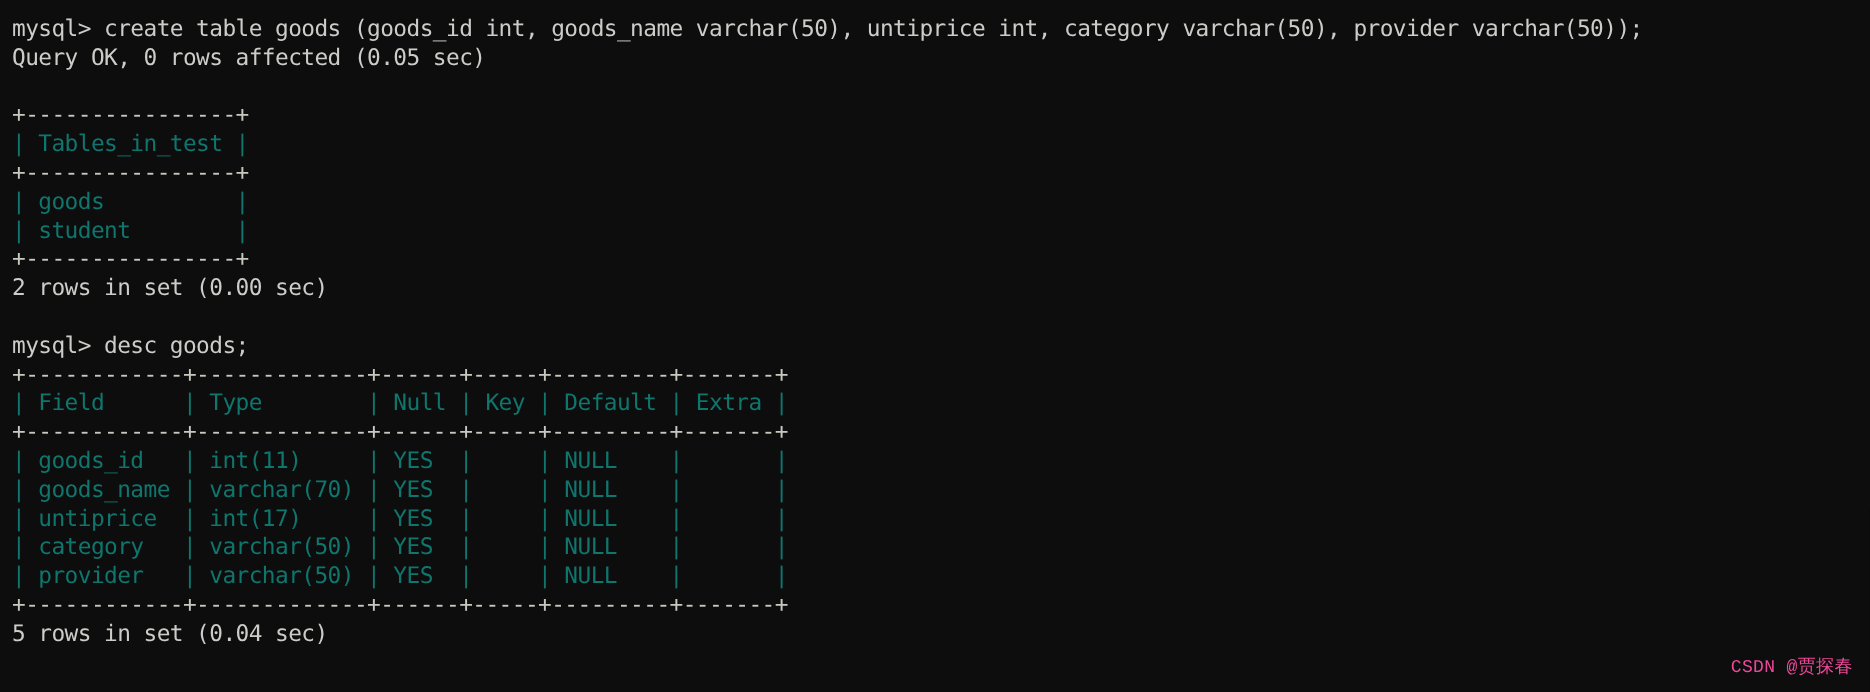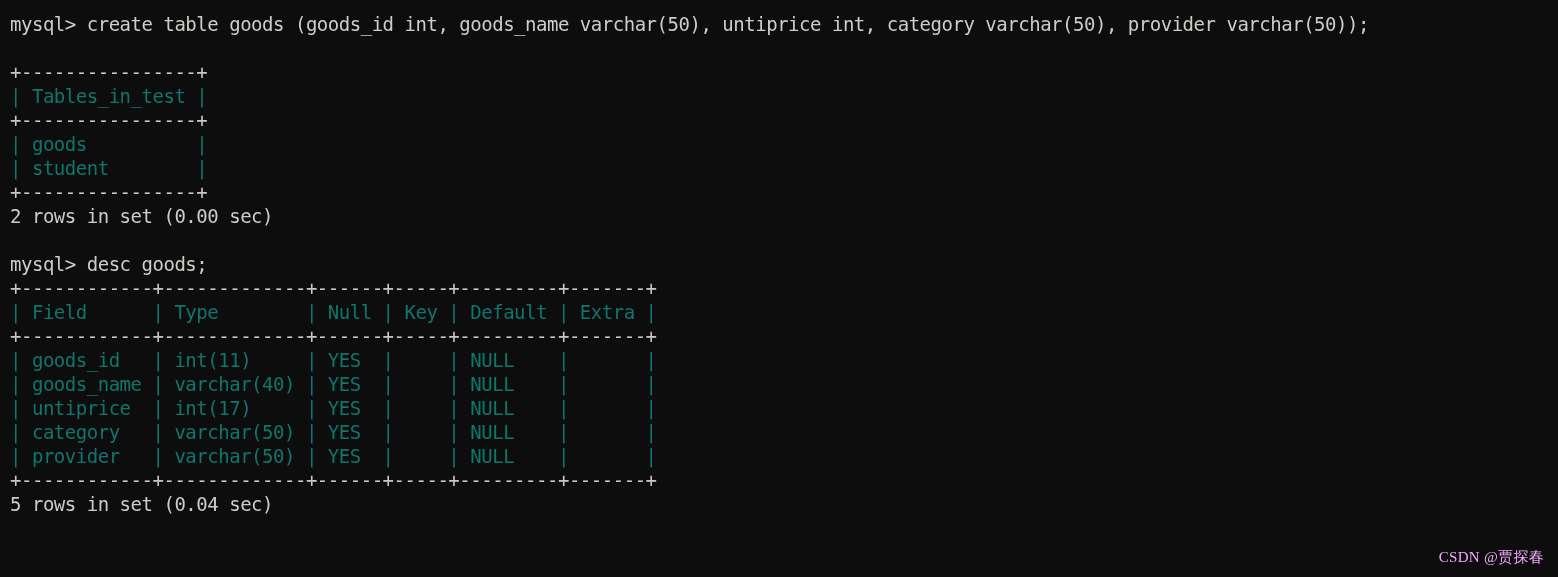"Query OK, 0 rows affected" div.line { html: none -> <div>Query OK, 0 rows affected (0.05 sec)</div> }
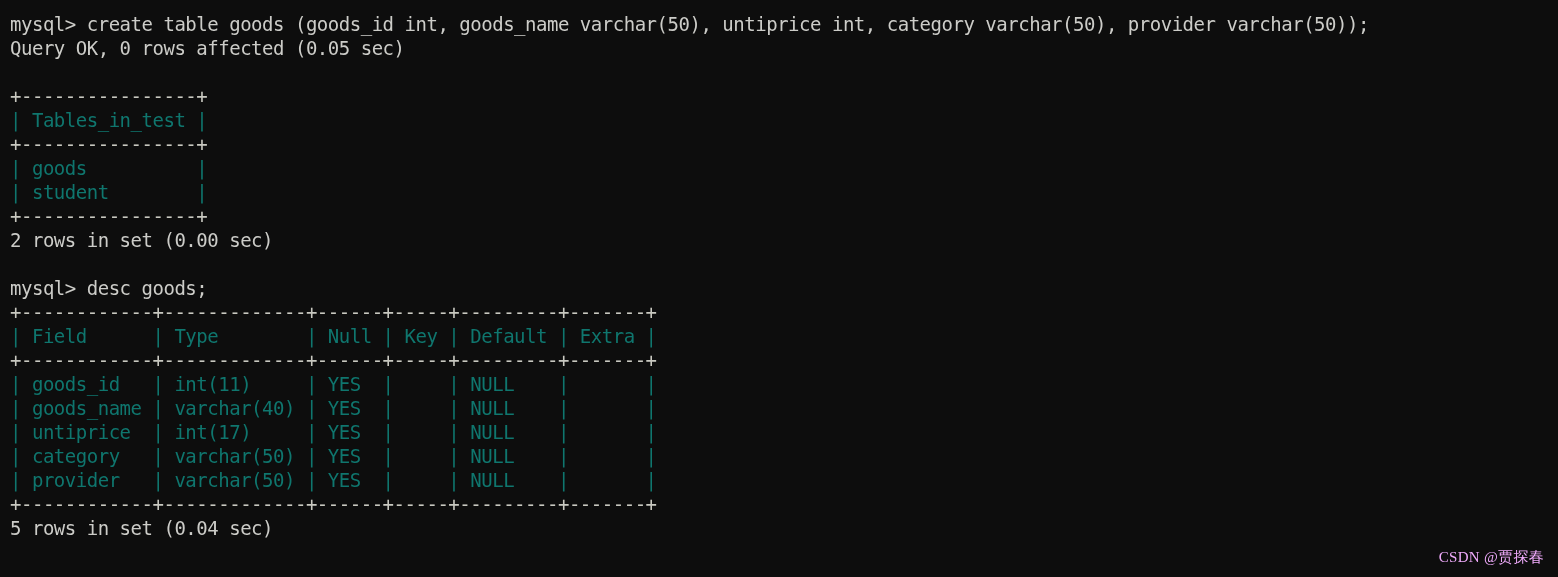"| goods_name | varchar(40) |" div.line { text: 40 -> 70 }
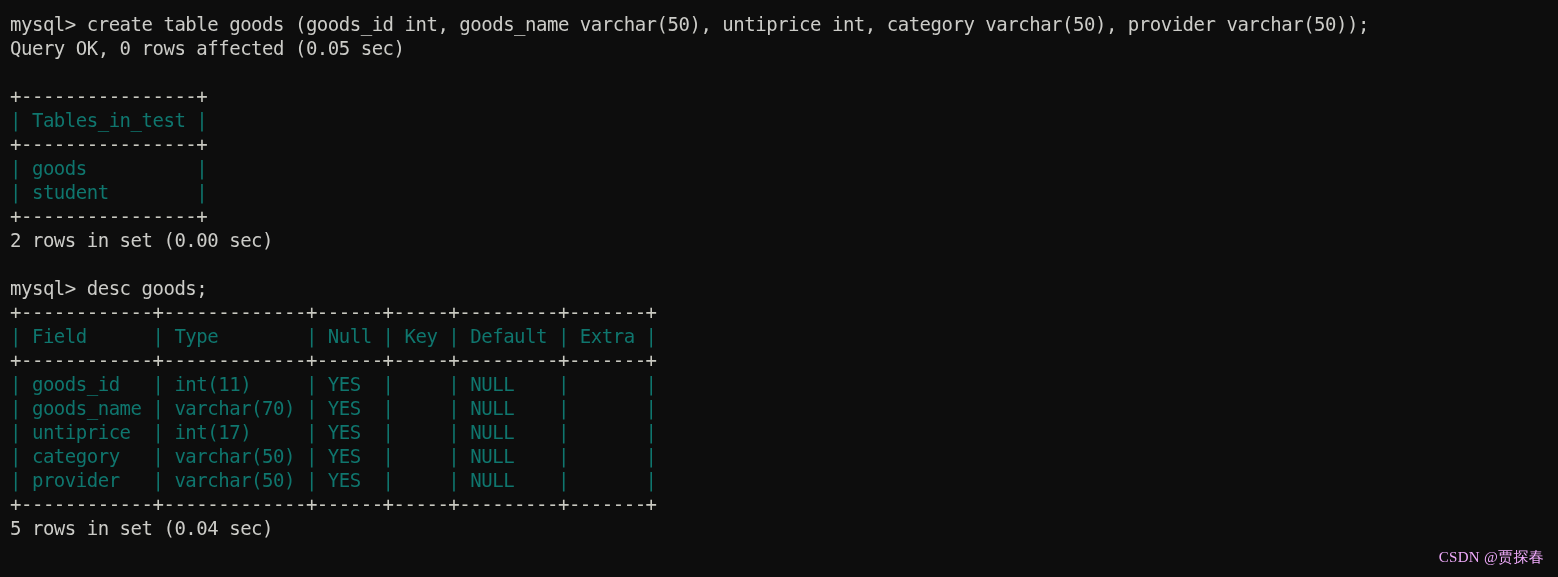"CSDN @贾探春" #watermark { color: #f0abfc -> #ec4899; font-family: Liberation Serif, serif -> Liberation Mono, monospace }
